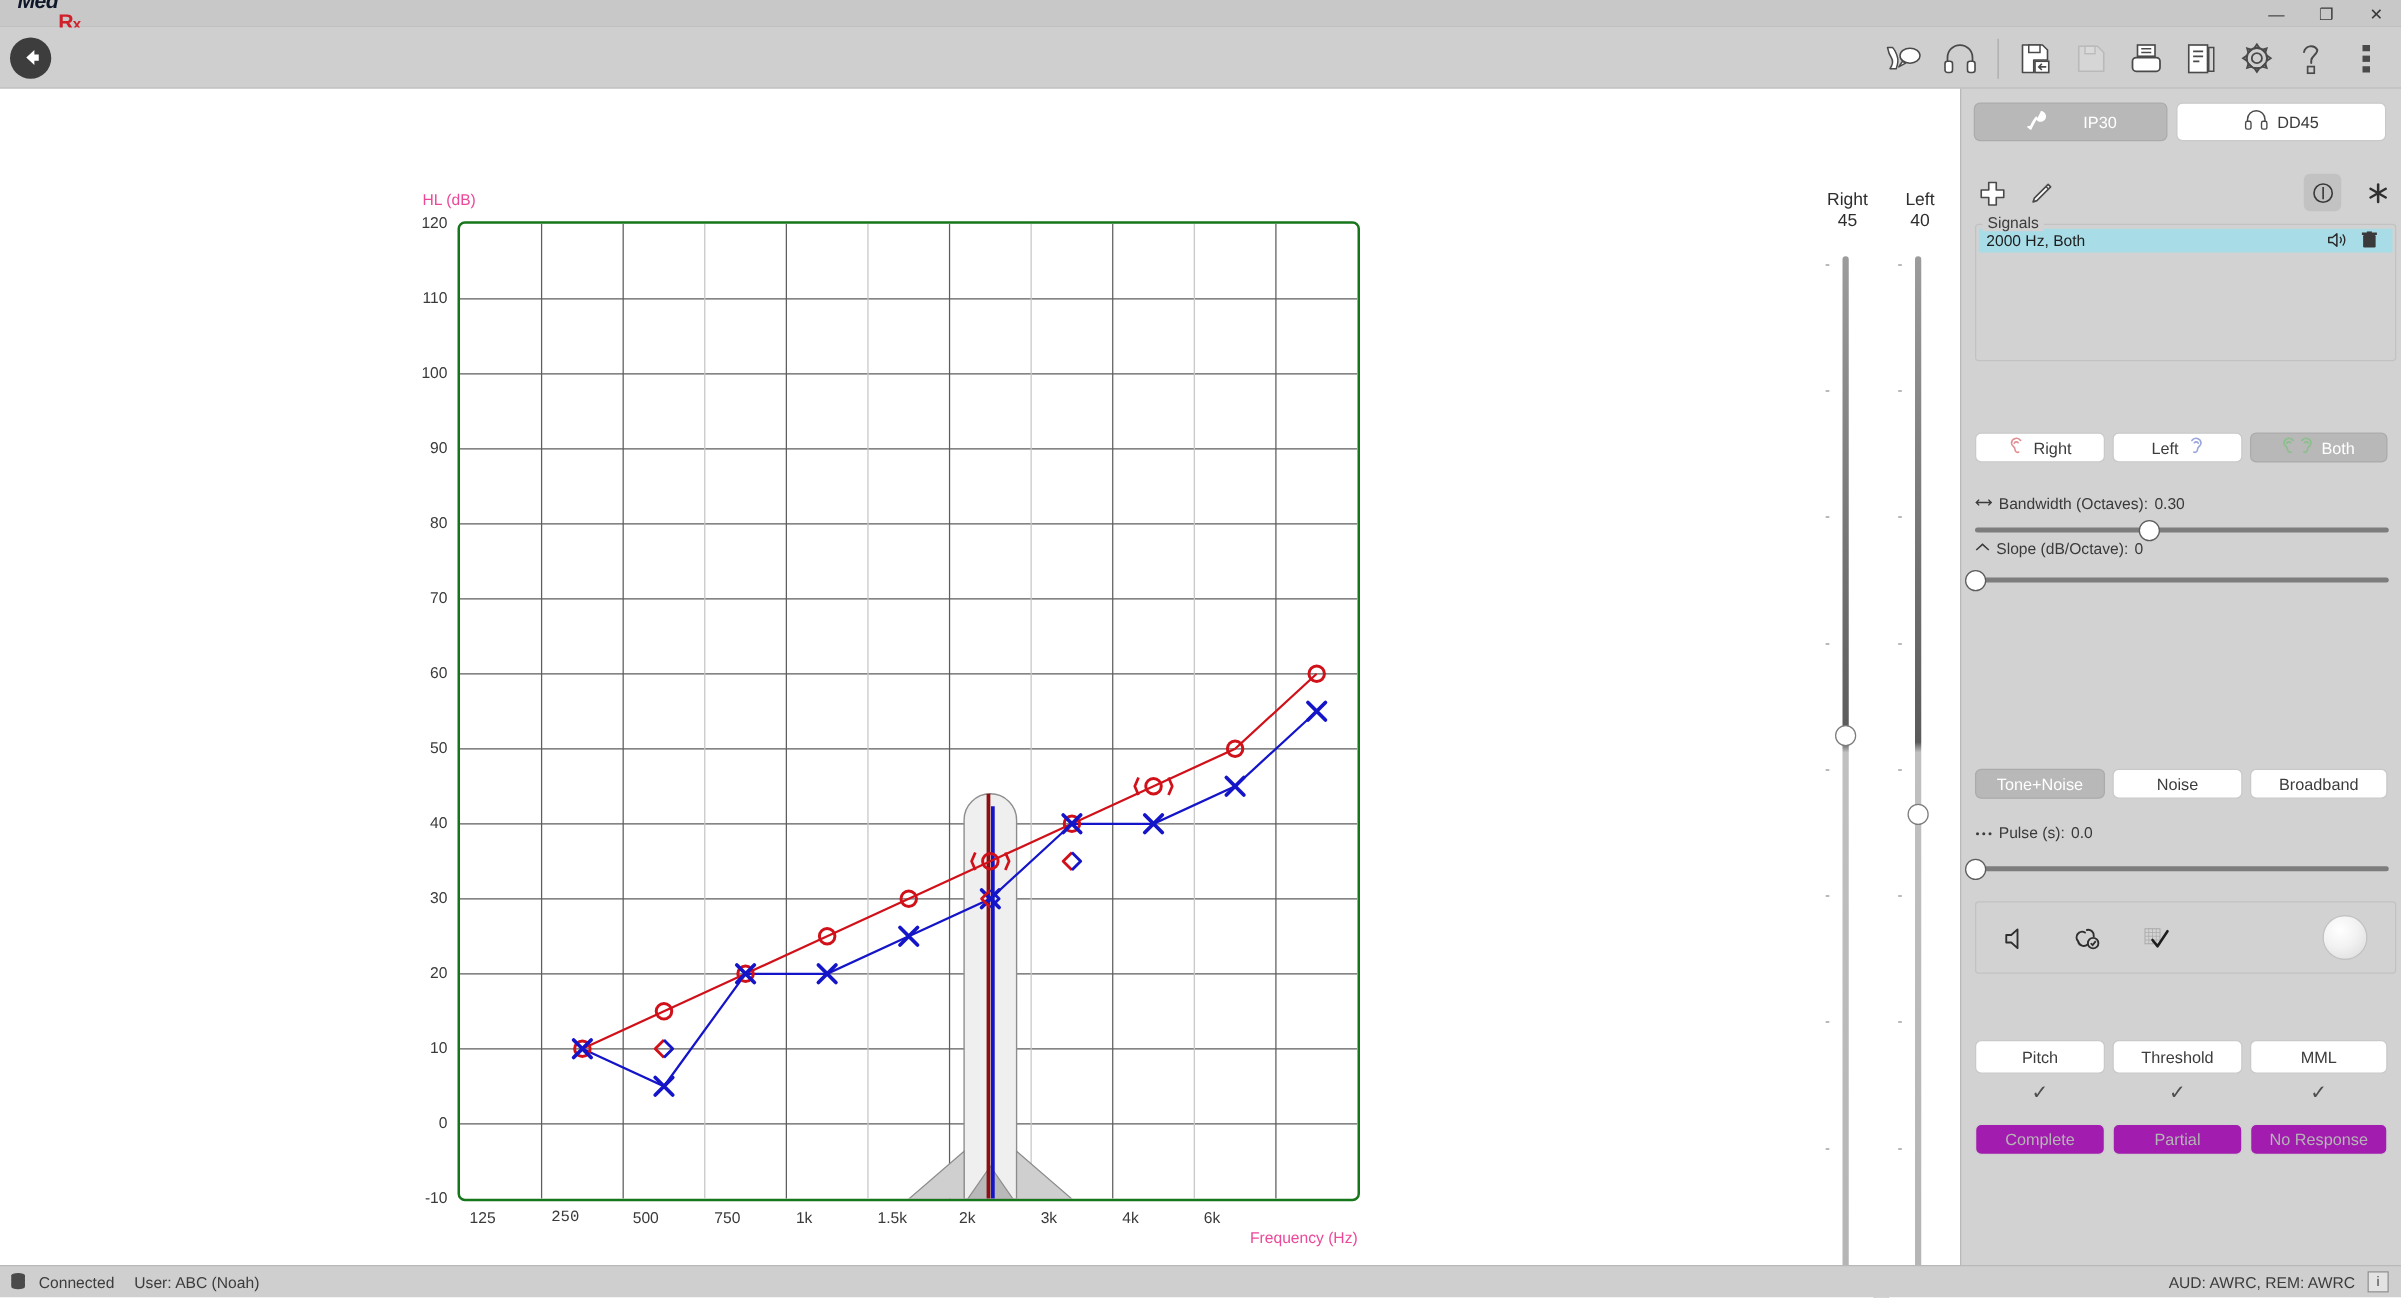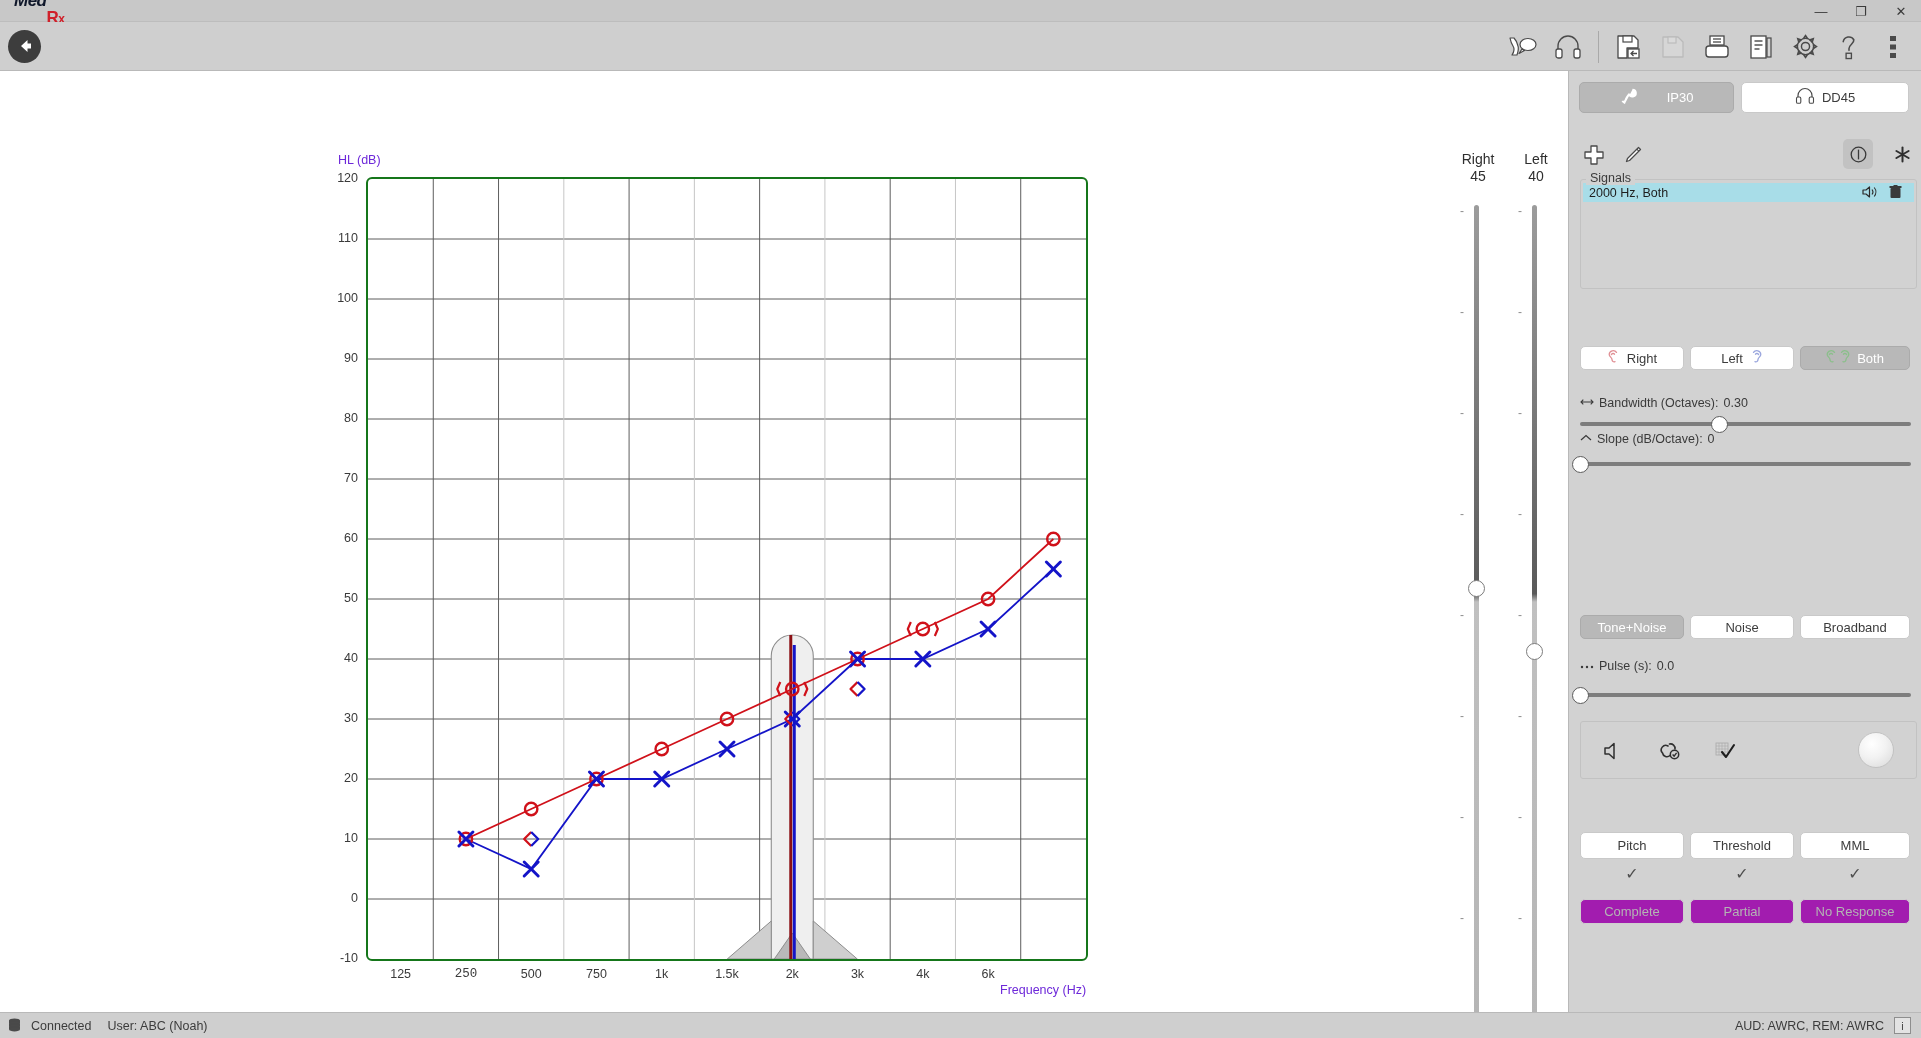"HL (dB)" .axis-title { color: #6d28d9 -> #ec4899 }
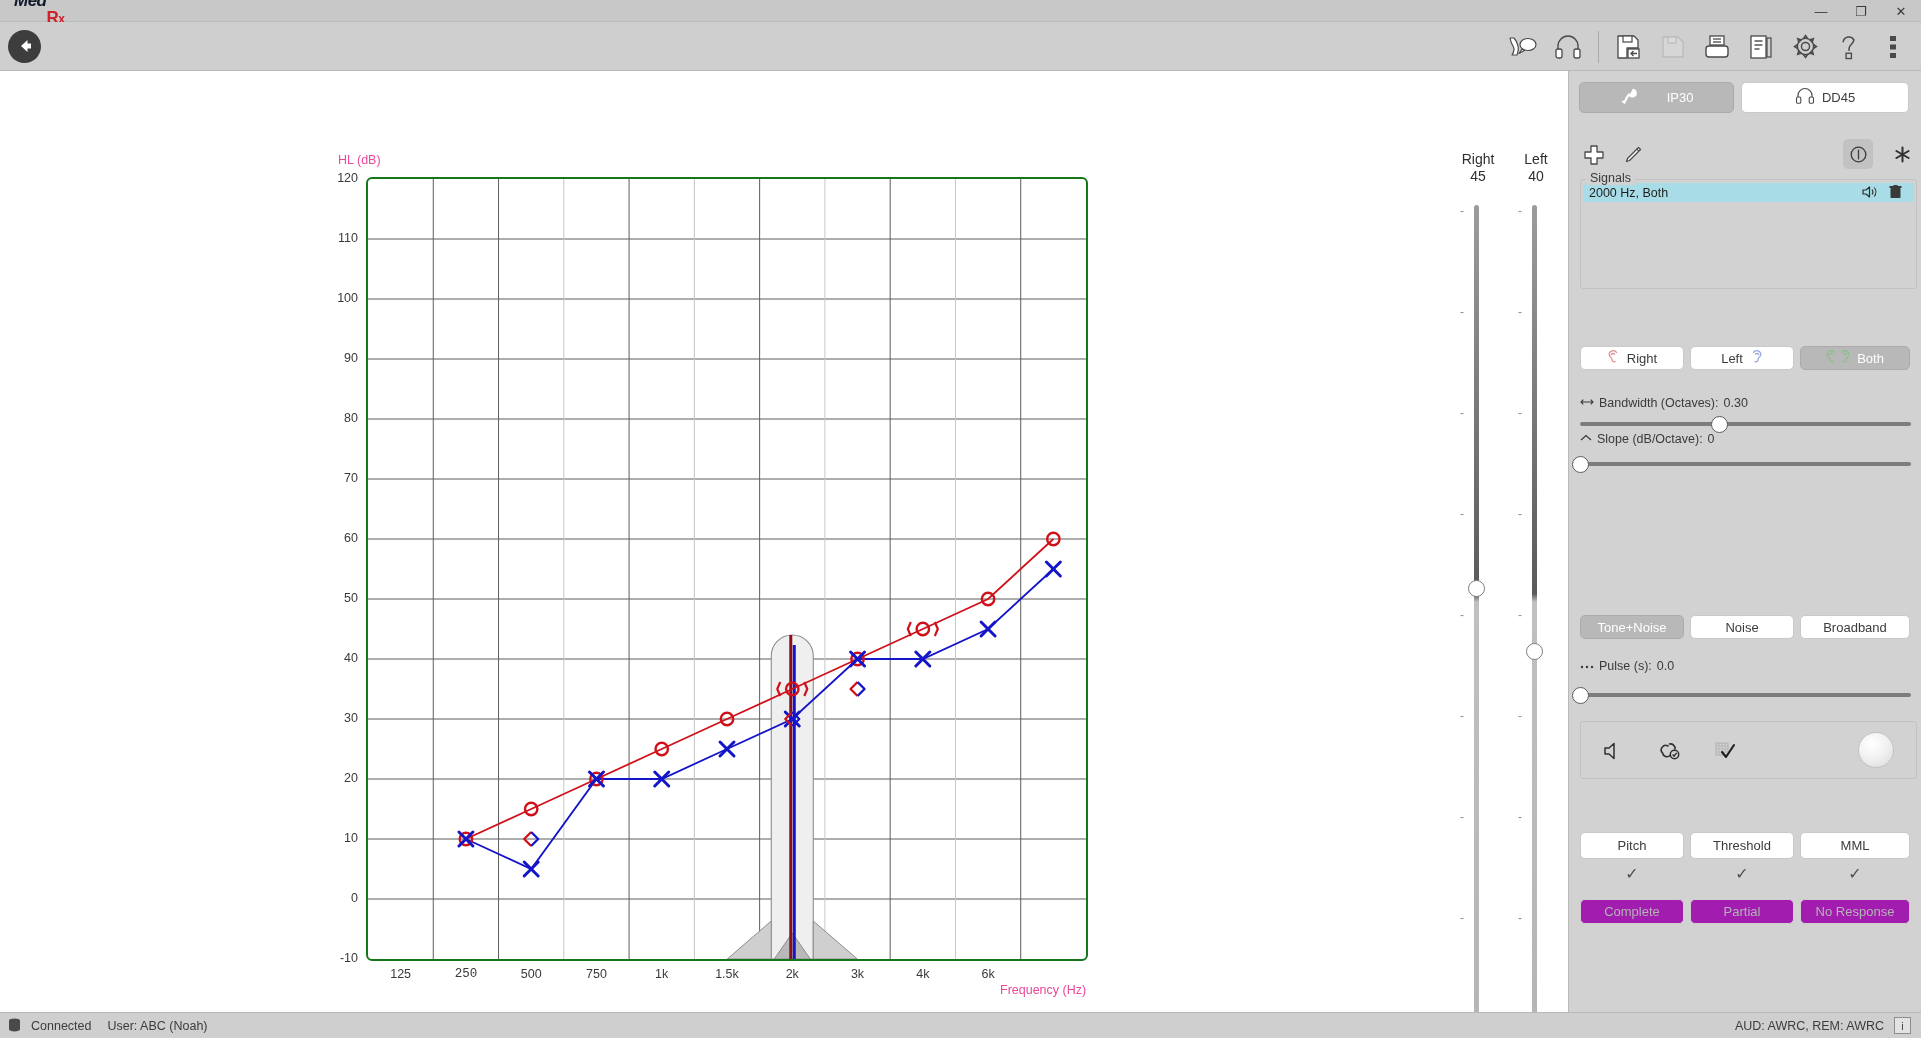"125" .xlab { text-align: center -> none }
